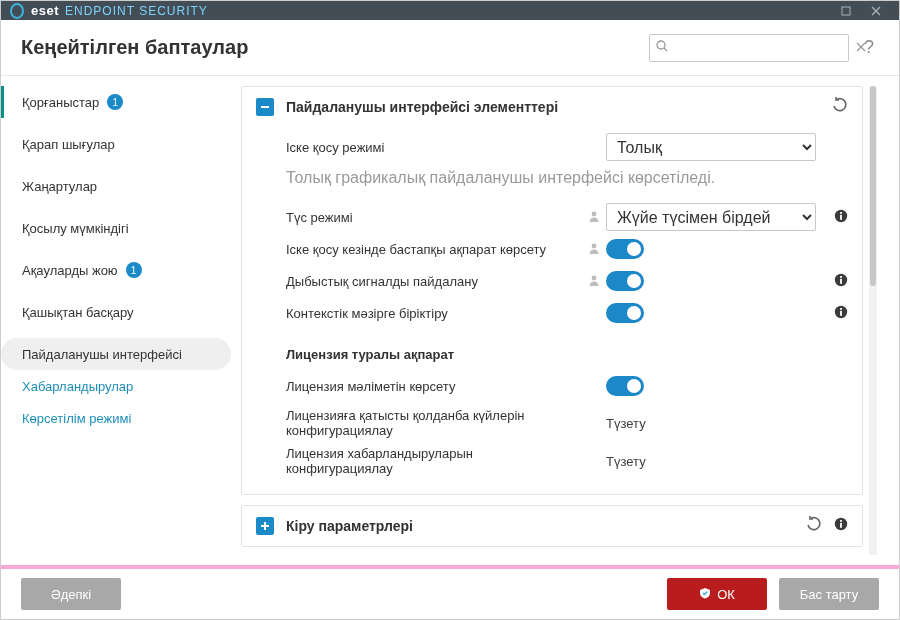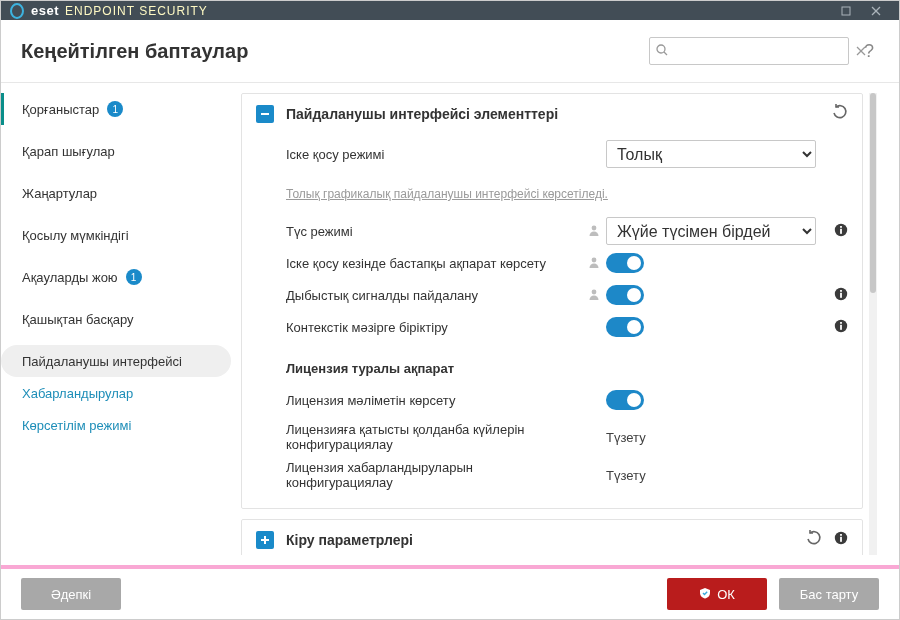"ENDPOINT SECURITY" .titlebar .brand .product { color: #fef9c3 -> #7dd3fc }
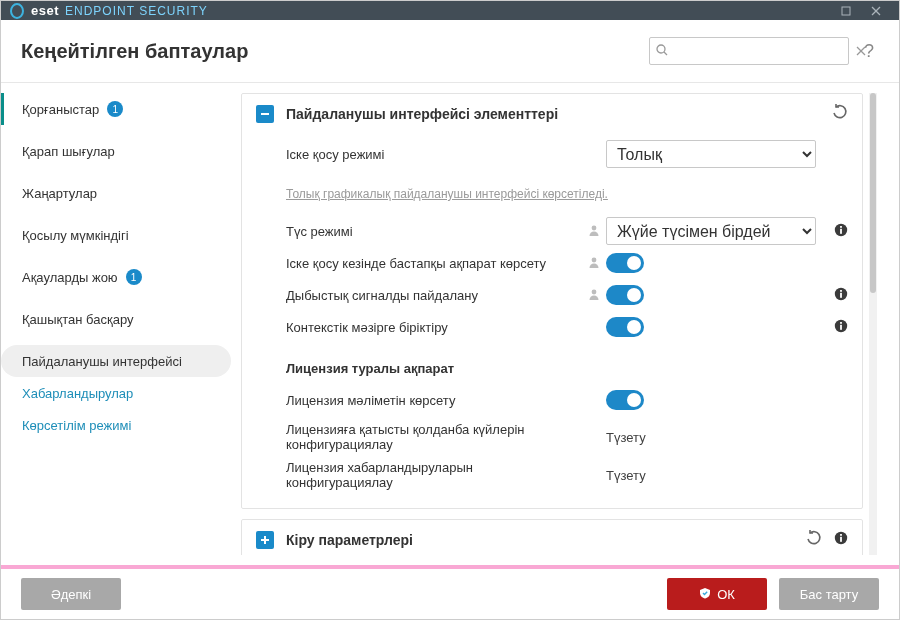"Кеңейтілген баптаулар" .header { height: 63px -> 56px }
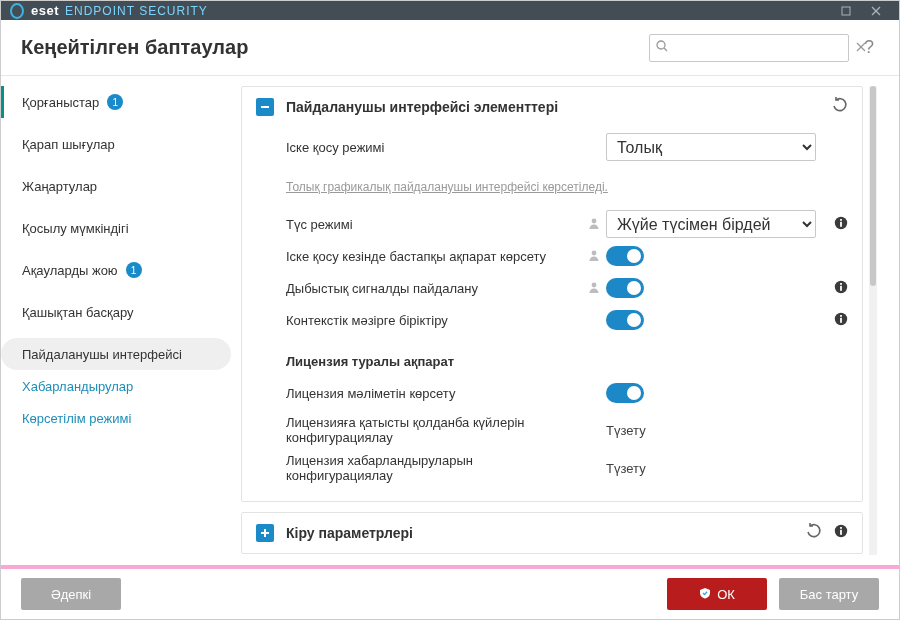"Толық графикалық пайдаланушы интерфейсі" .helptext { font-size: 12px -> 16px; margin: 17px 0 14px 0 -> 6px 0 14px 0; text-decoration: underline -> none }
